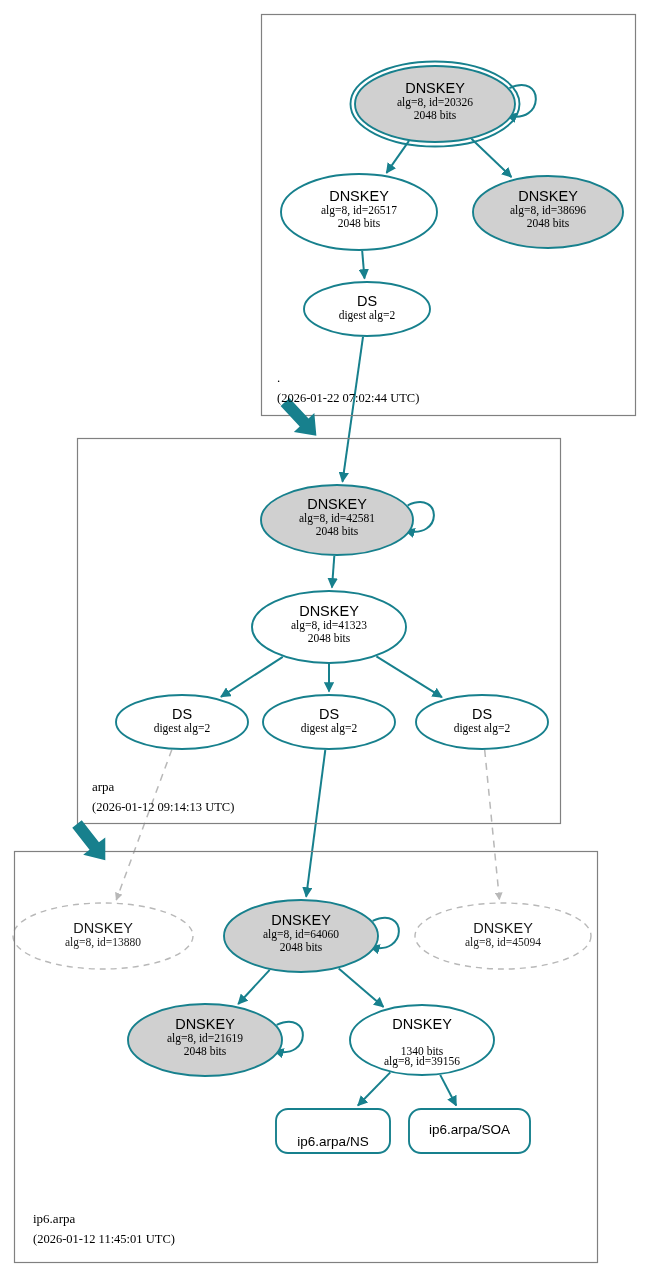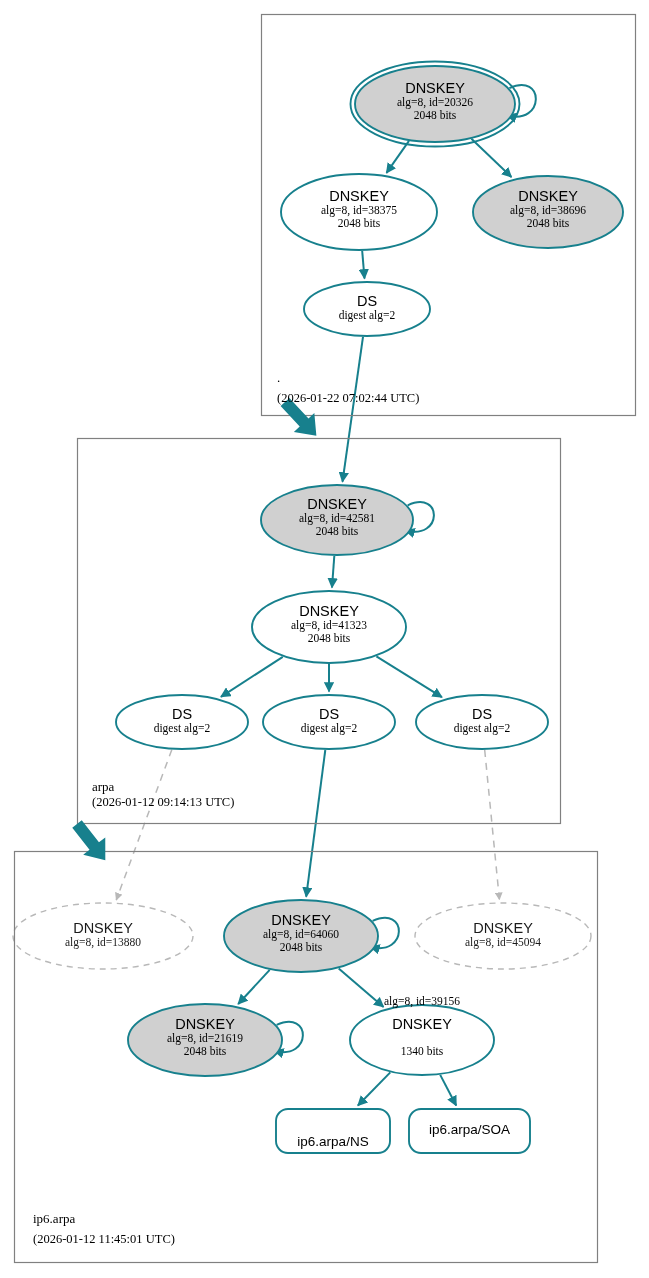"alg=8, id=38375" div.node-text { text: 38375 -> 26517 }
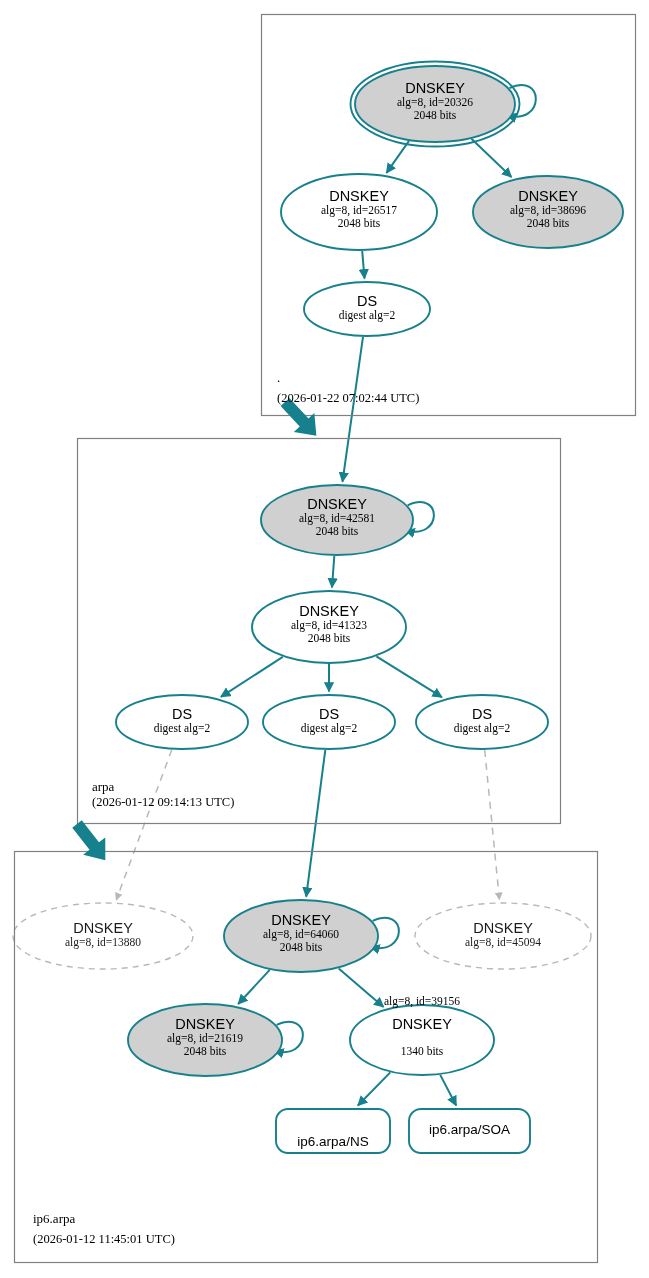"(2026-01-12 09:14:13 UTC)" div.zone-time { margin-top: none -> 5px }
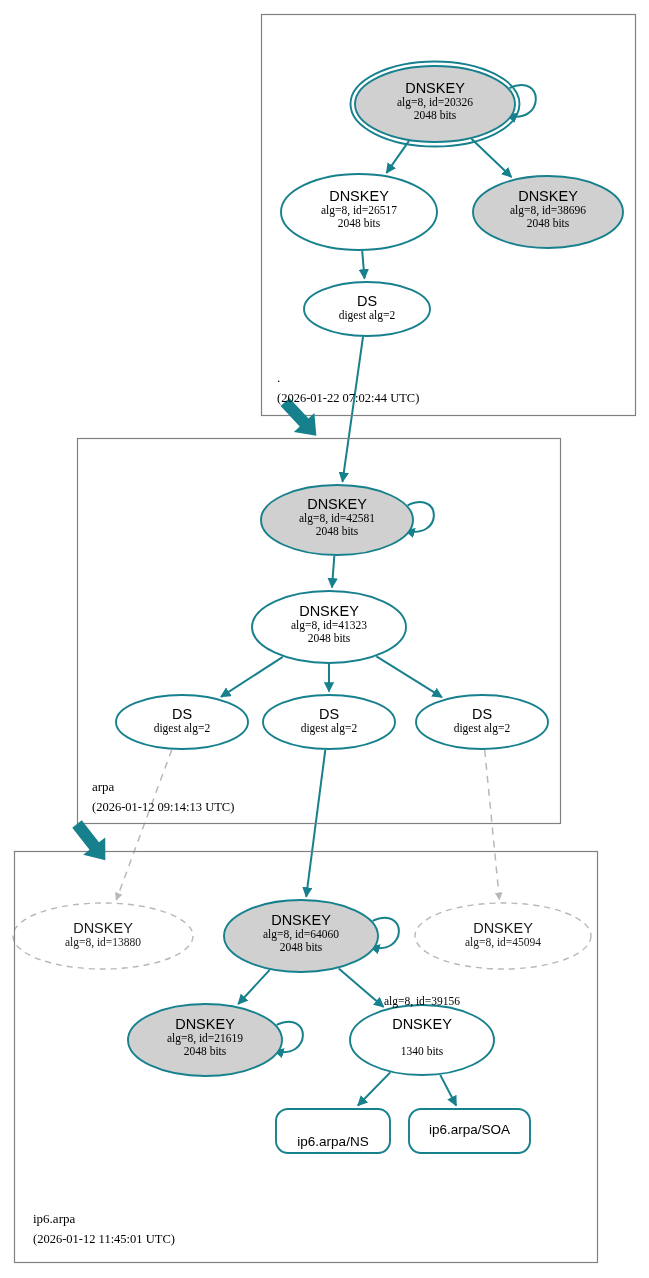"alg=8, id=39156" div.node-text { top: 995px -> 1055px }
